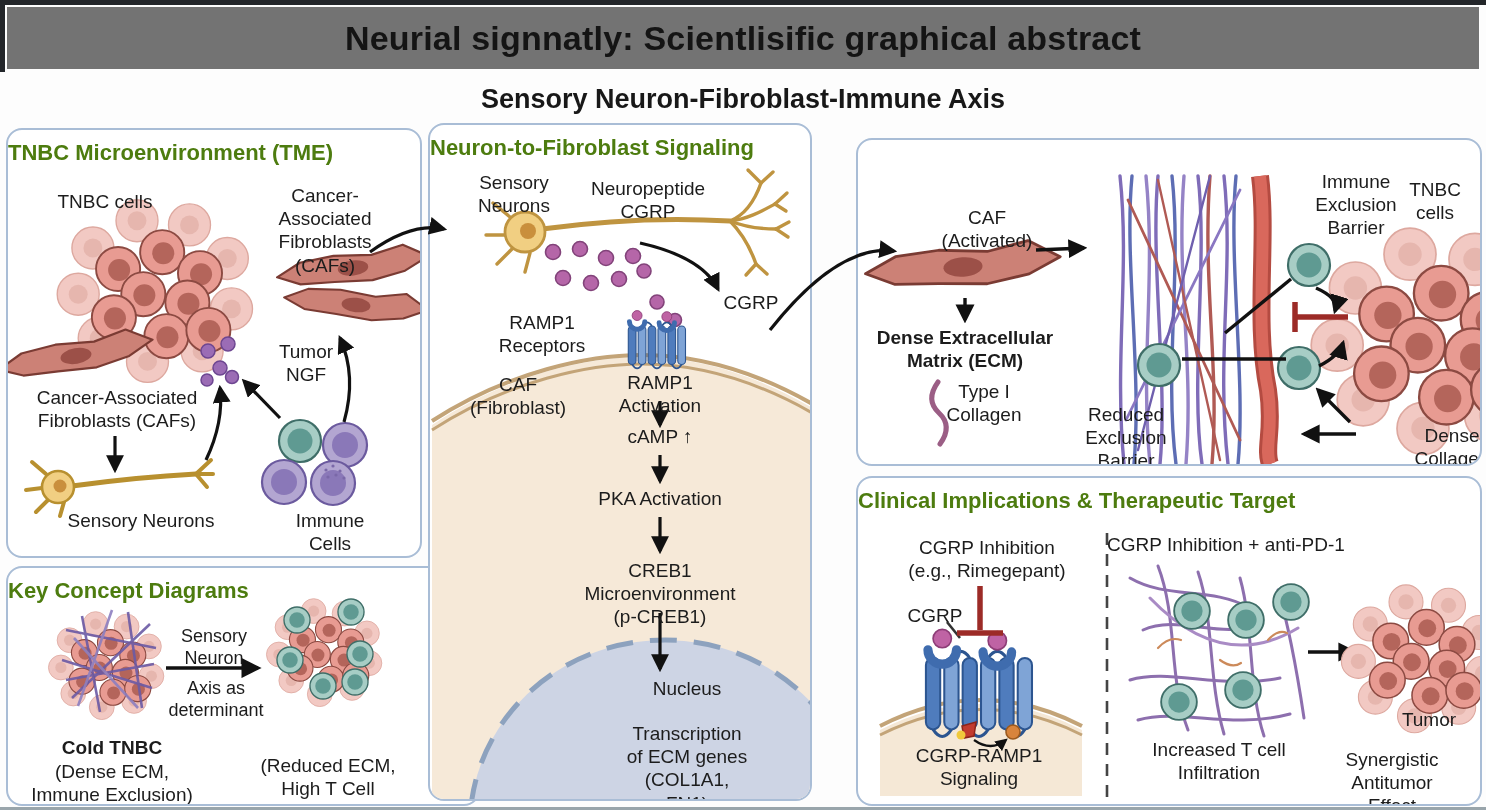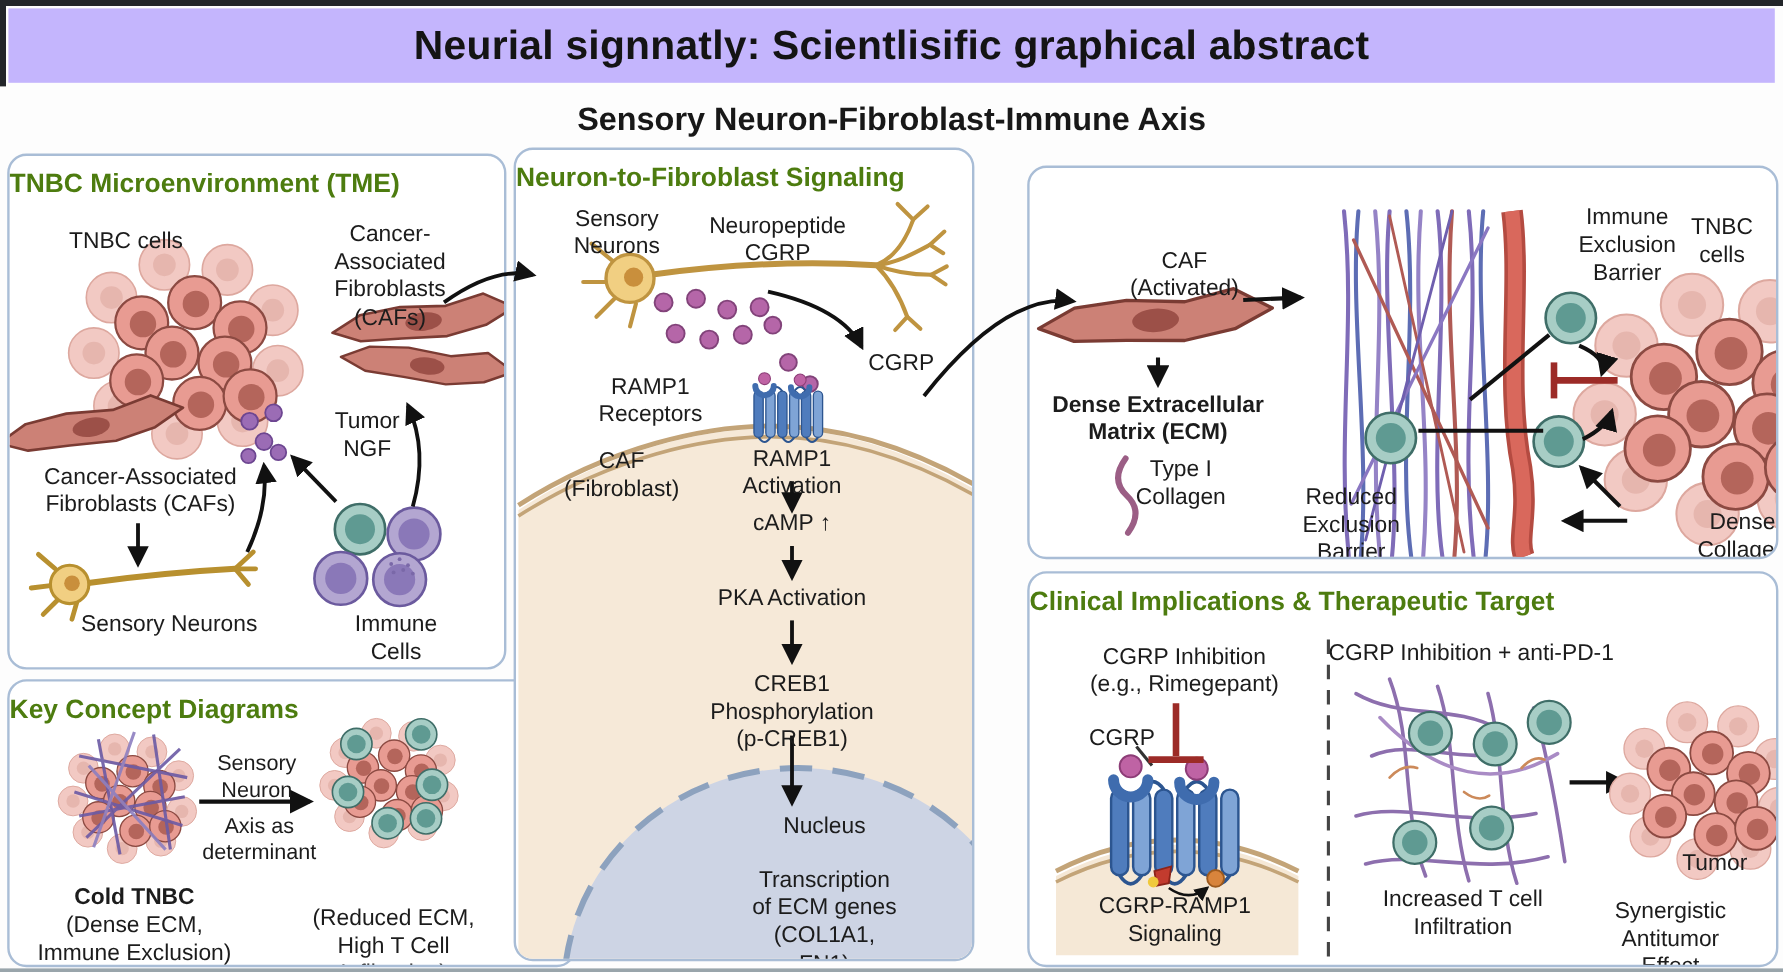"Neurial signnatly: Scientlisific" .title-bar { background: #c4b5fd -> #737373 }
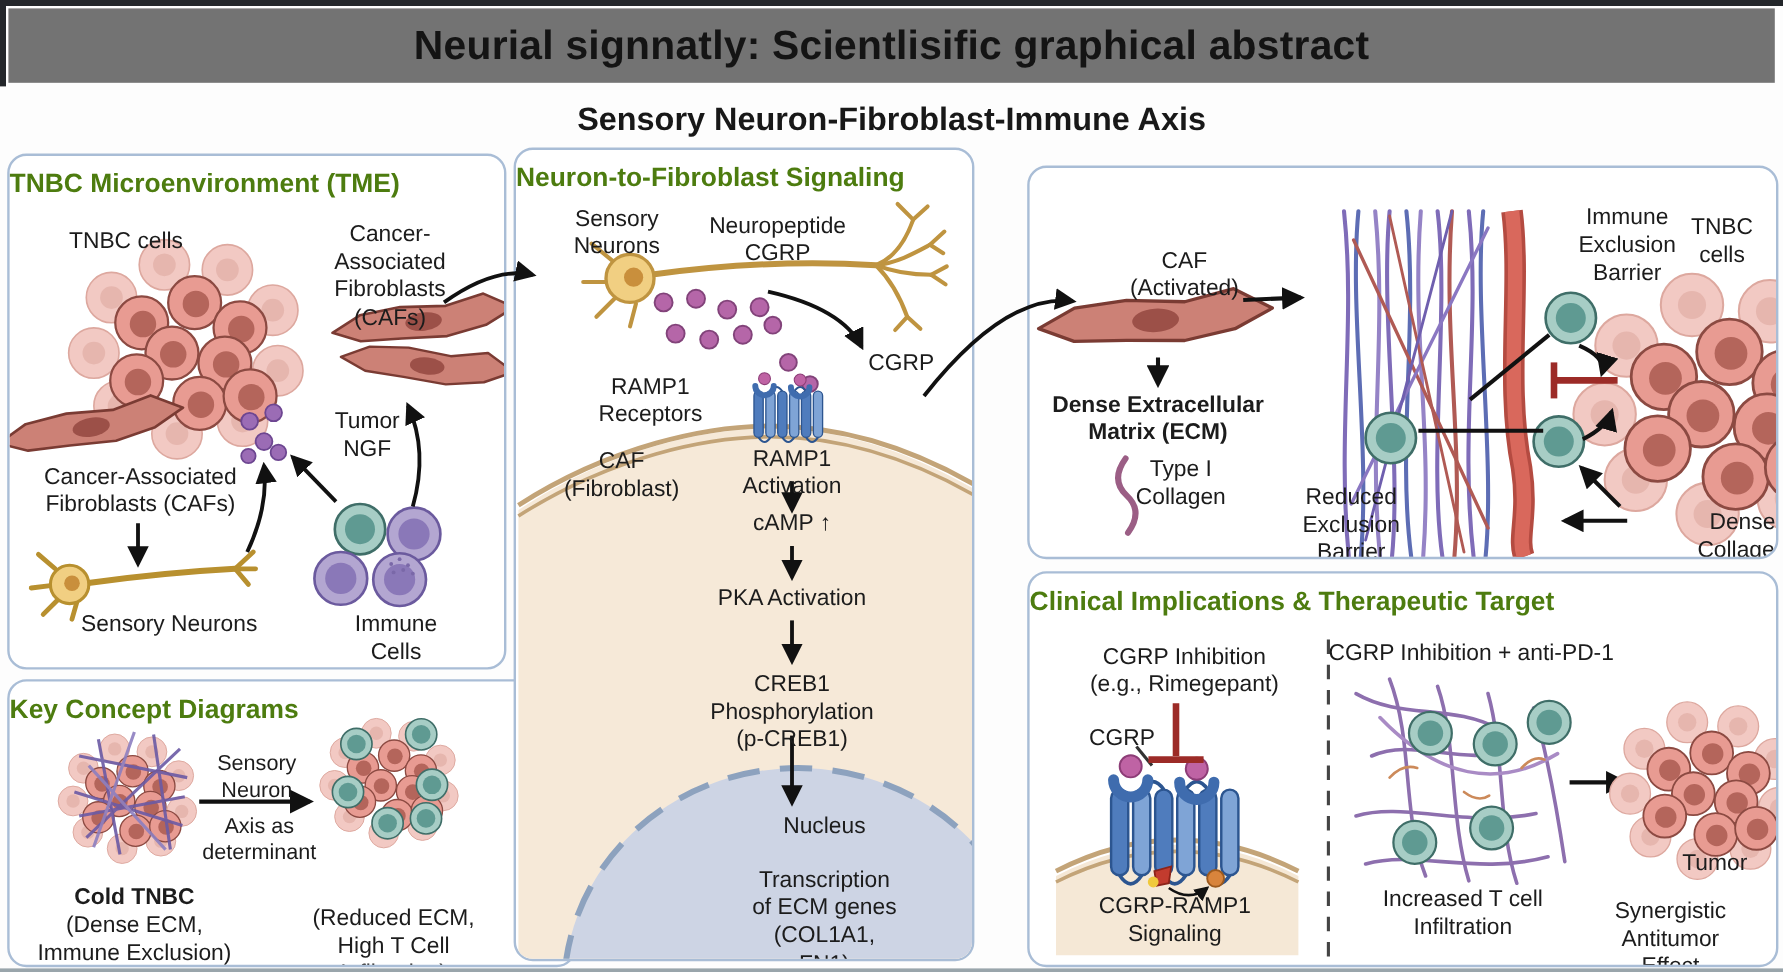"CREB1 Phosphorylation" div.lbl { text: Phosphorylation -> Microenvironment }
